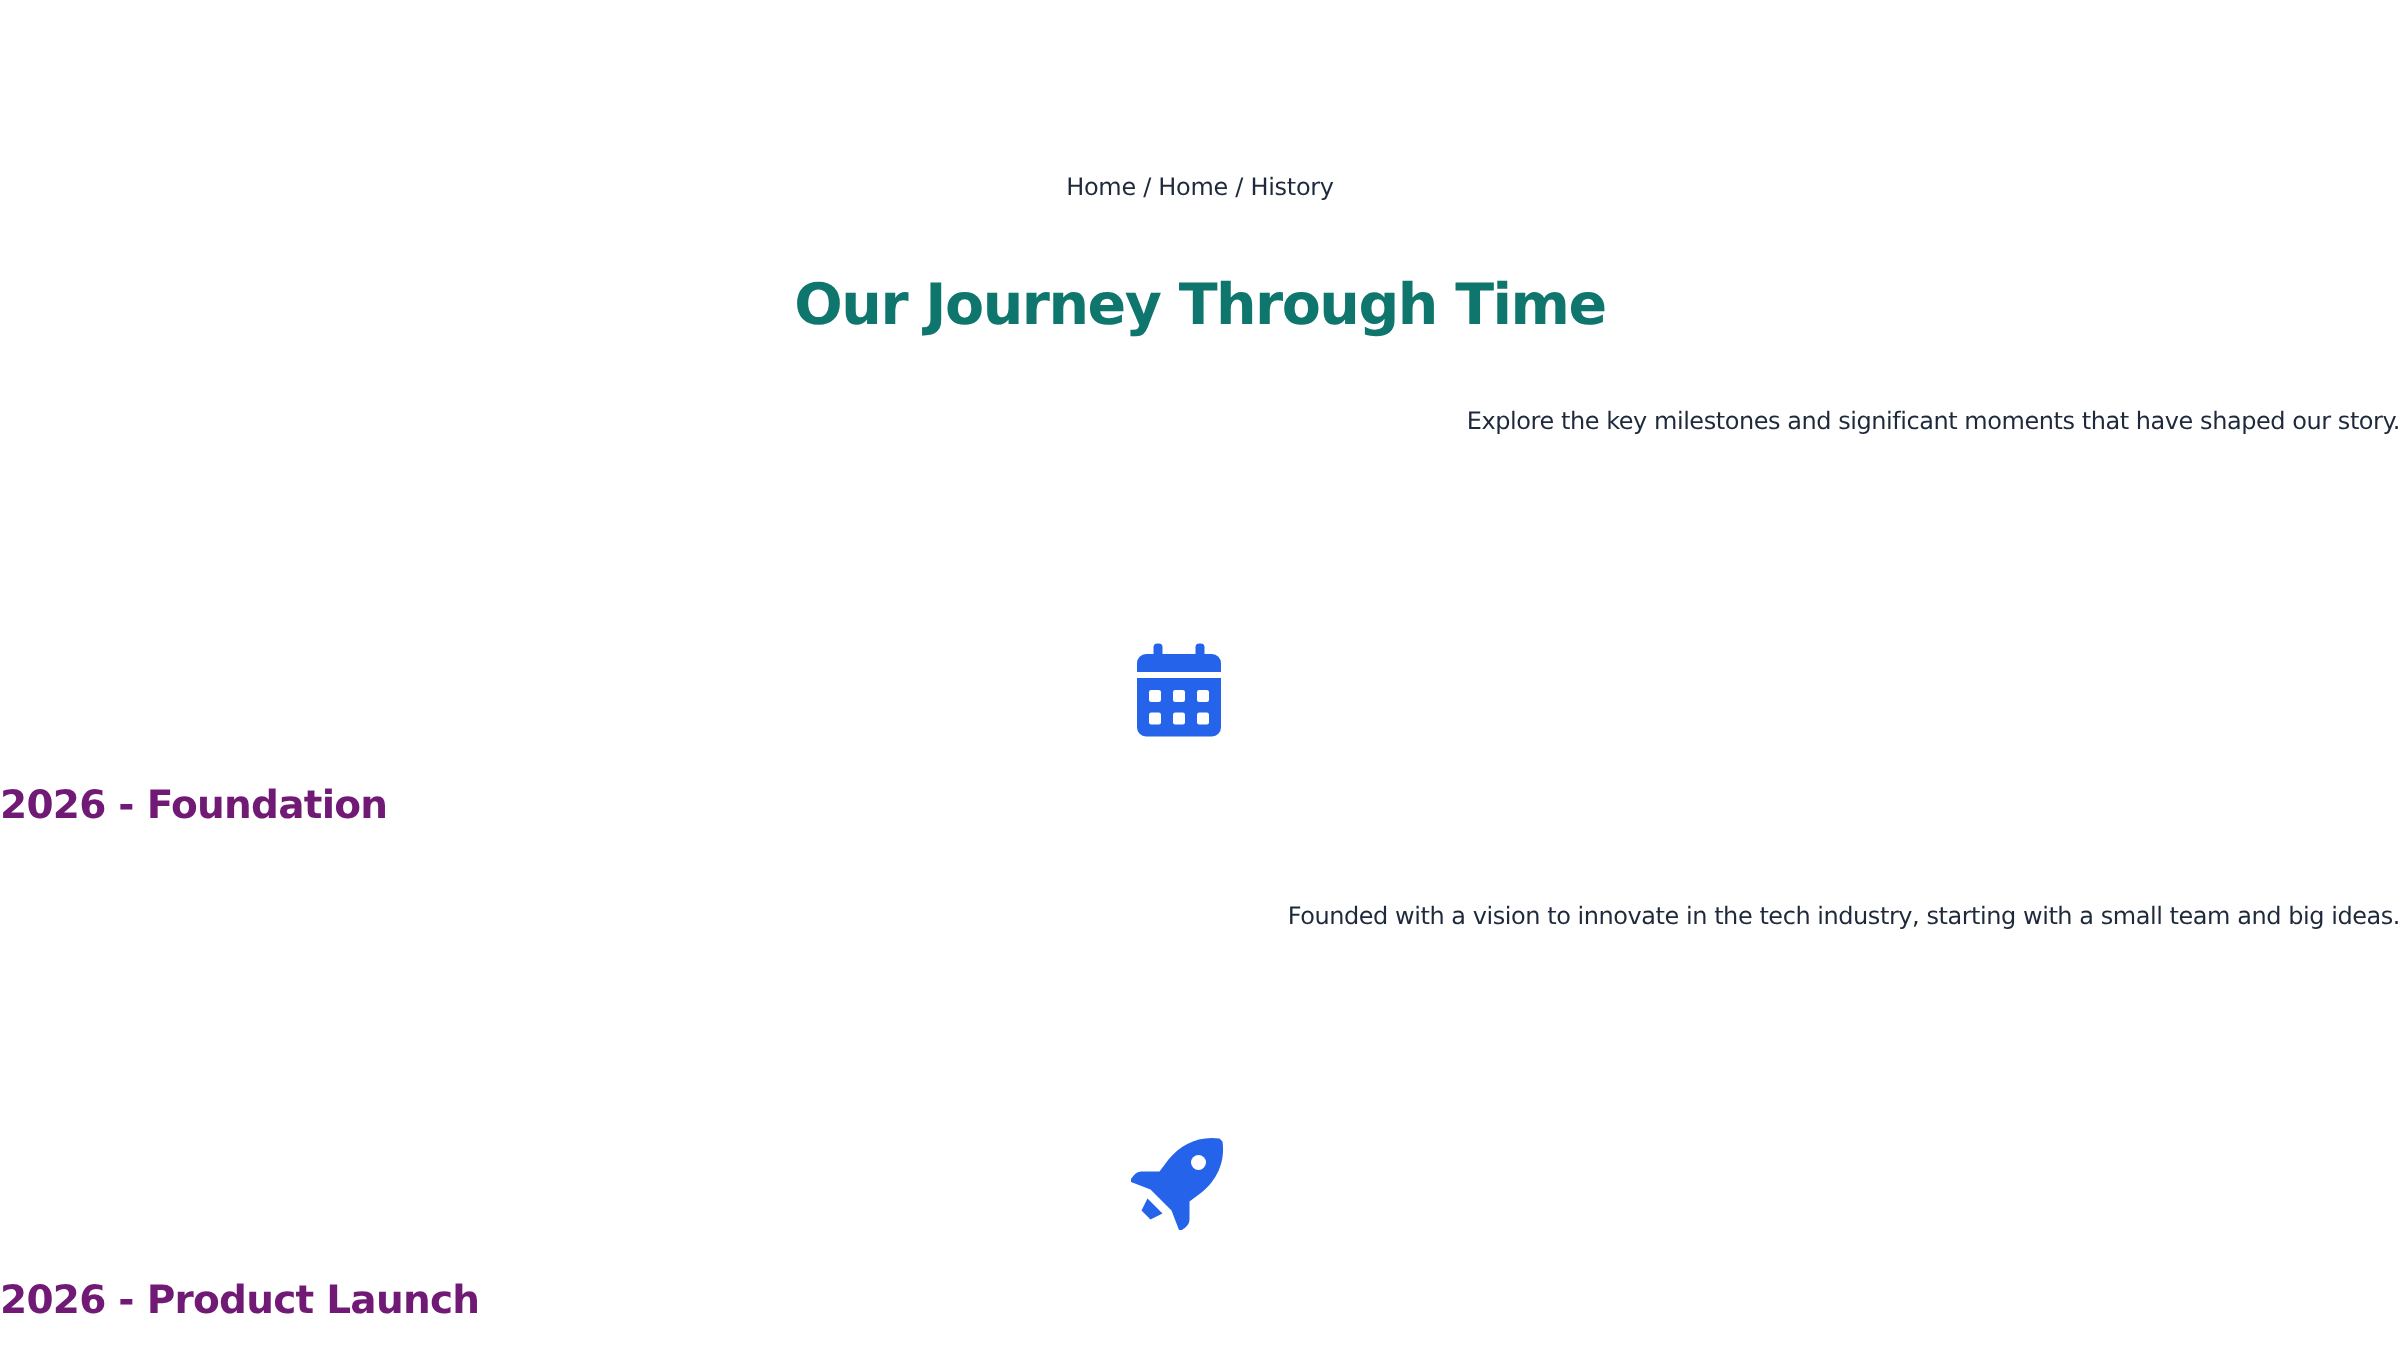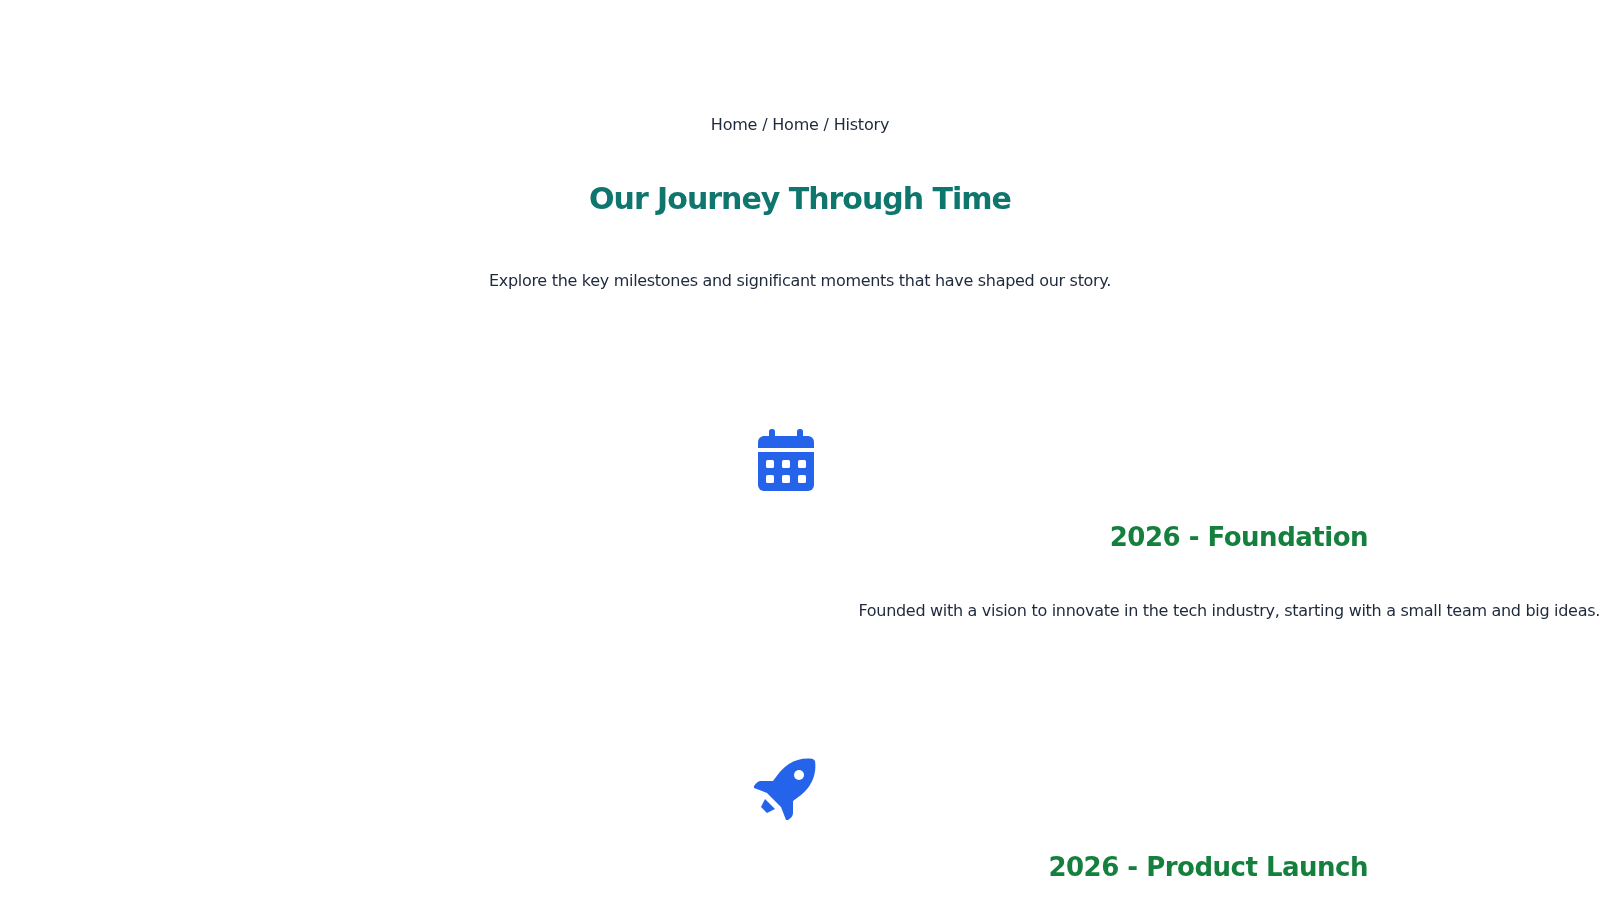"Our Journey Through Time" .page-title { font-size: 30px -> 38px }
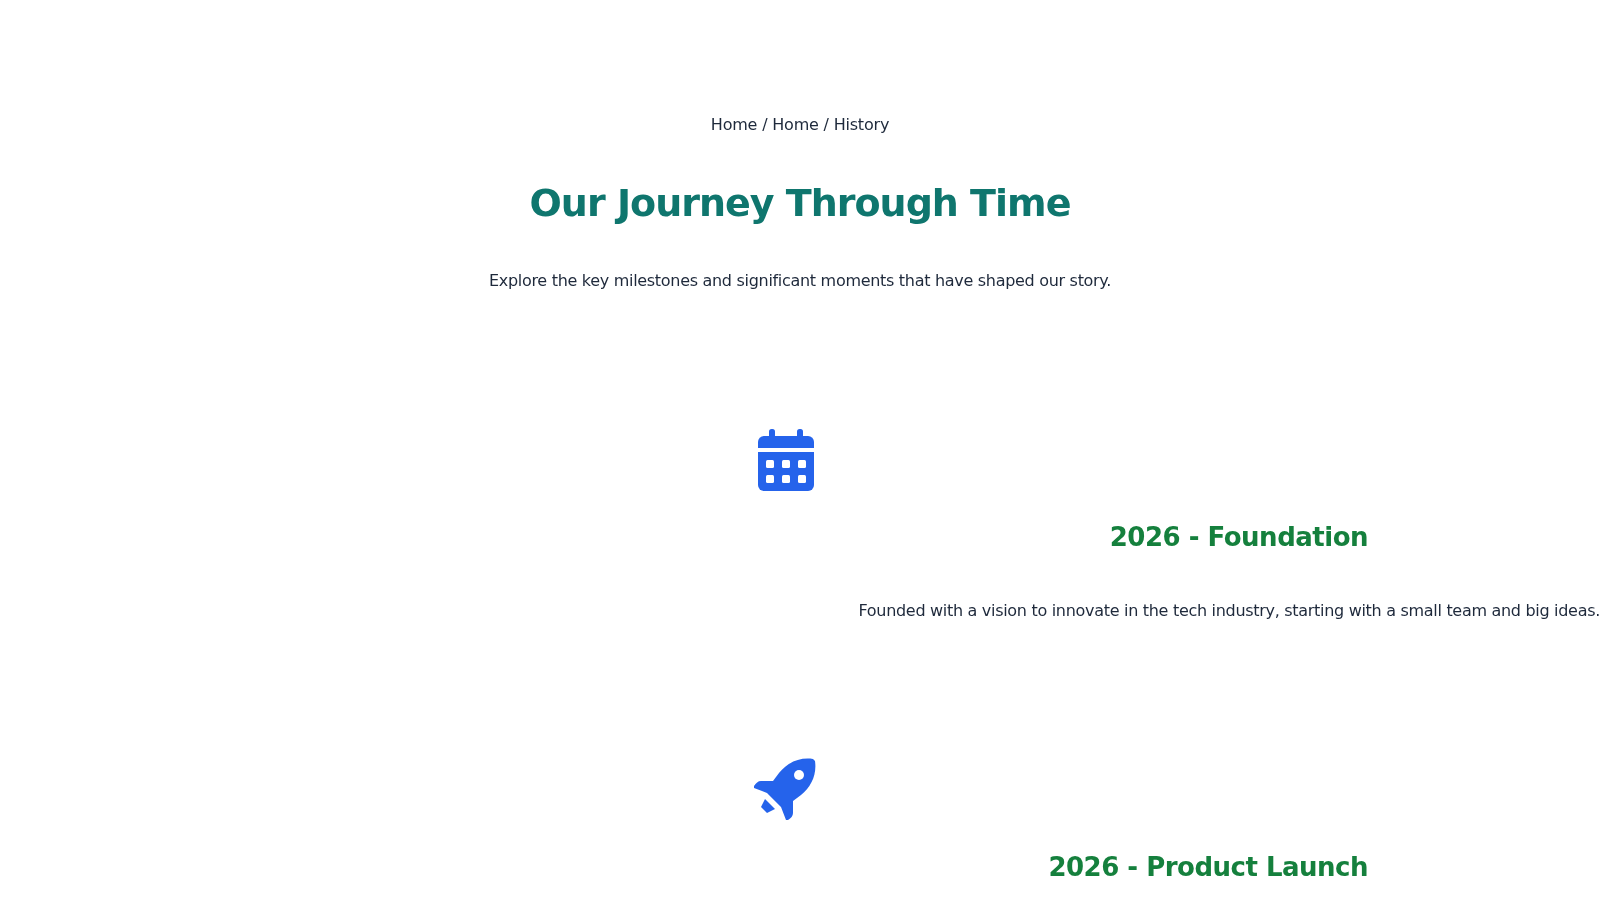"Explore the key milestones and" .subtitle { text-align: center -> right }
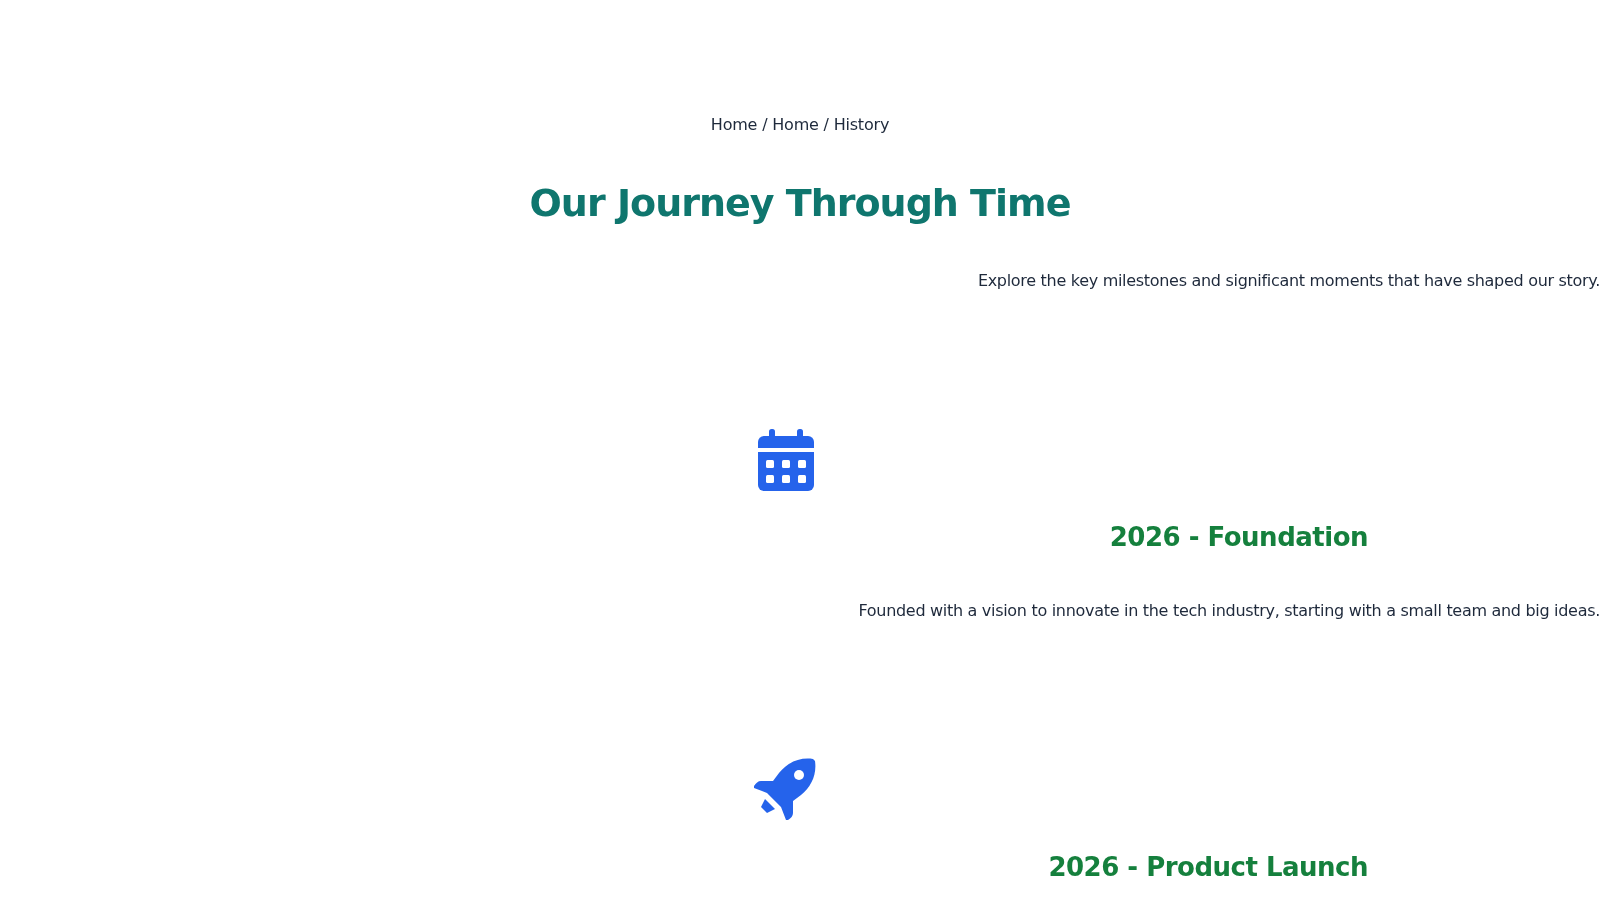"2026 - Foundation" .milestone .m-title { color: #15803d -> #701a75; text-align: right -> left }
